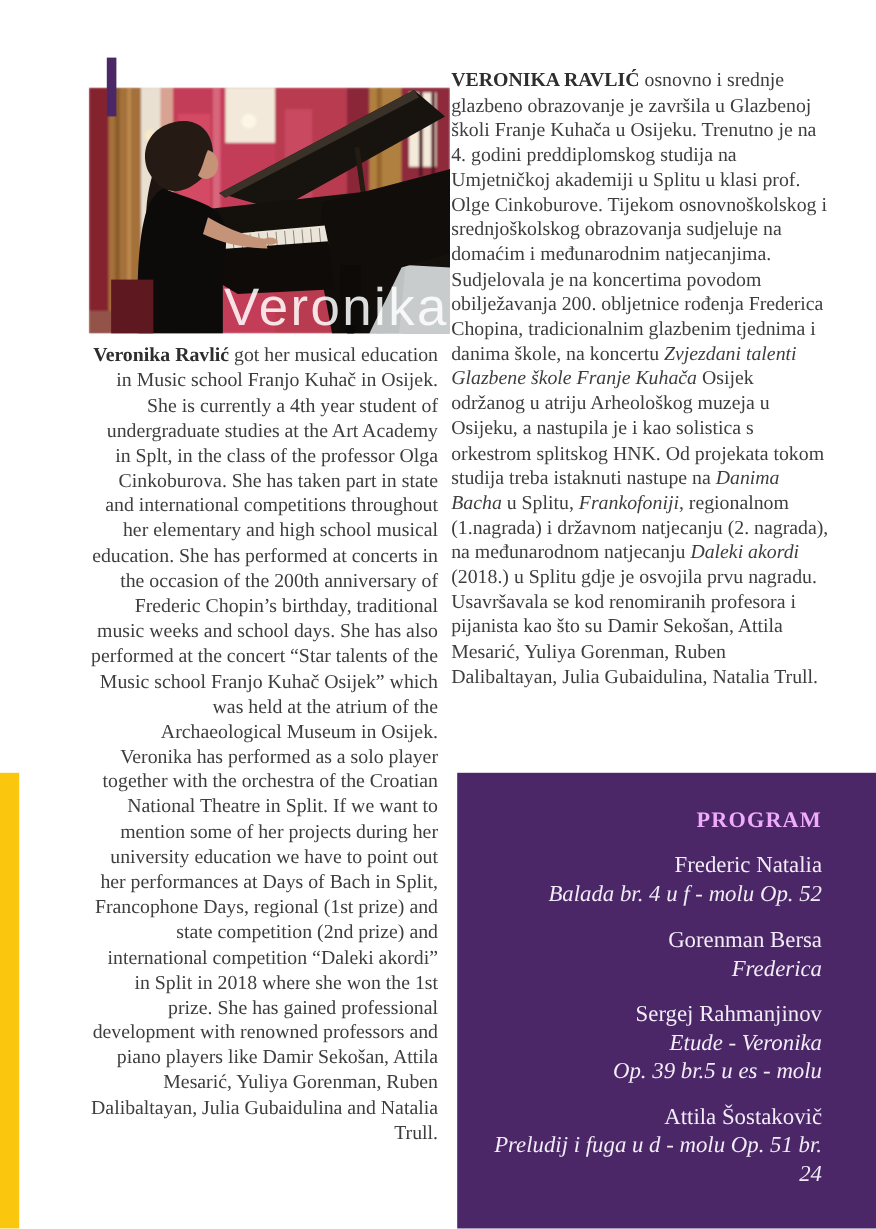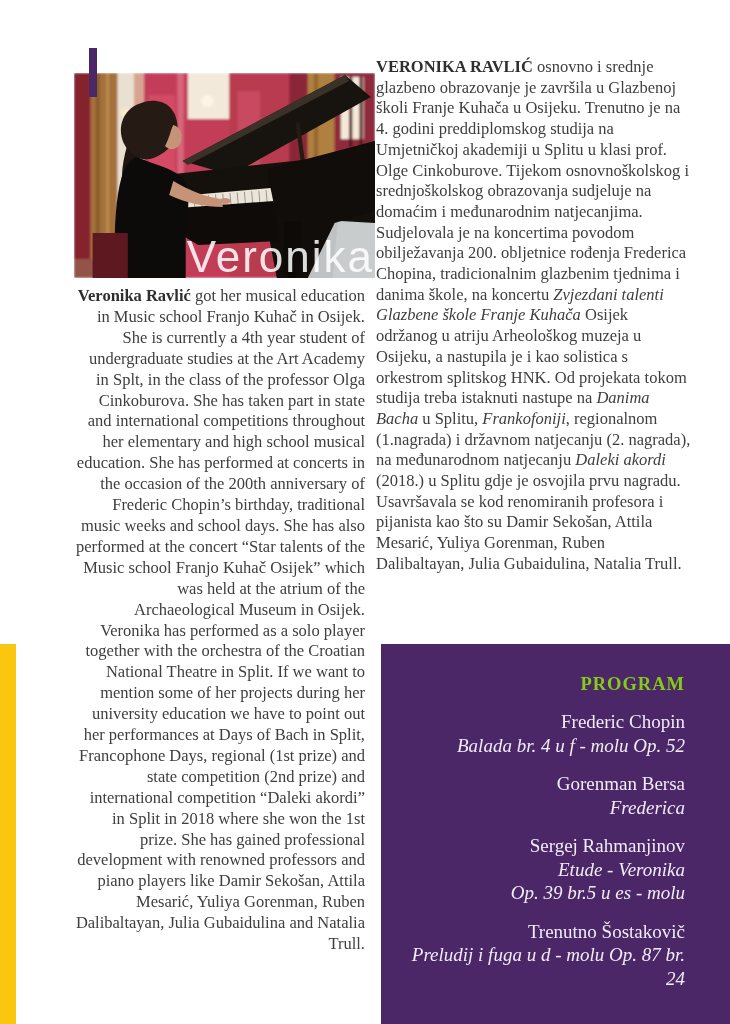"PROGRAM" .program-title { color: #84cc16 -> #f0abfc }
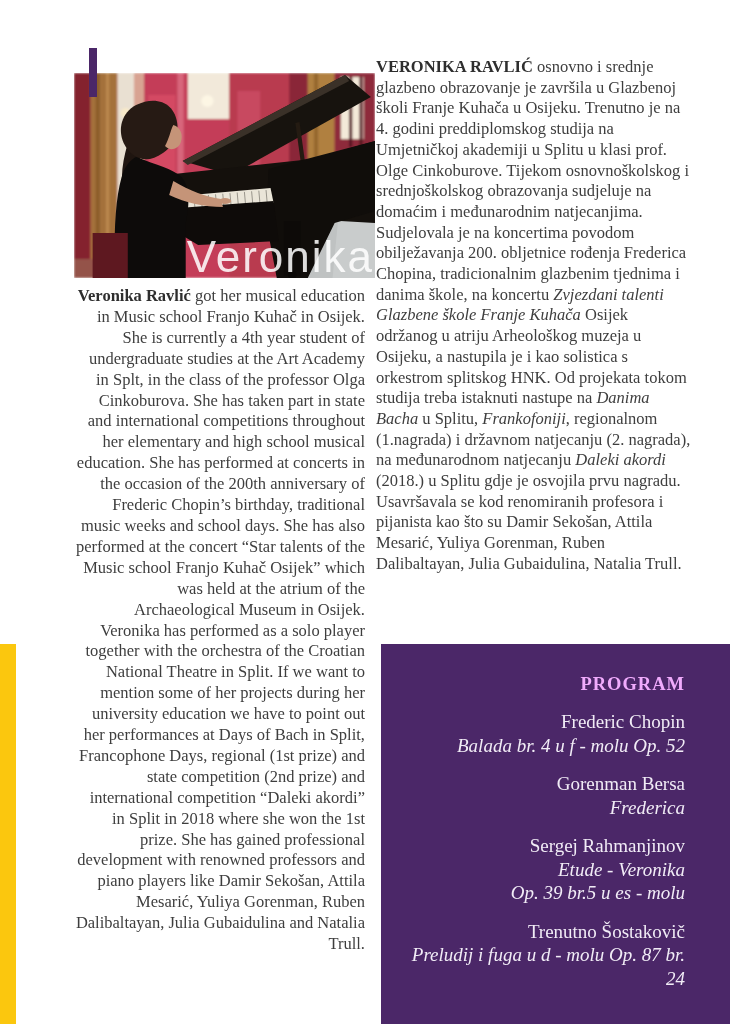"Frederic Chopin" div.composer { text: Chopin -> Natalia }
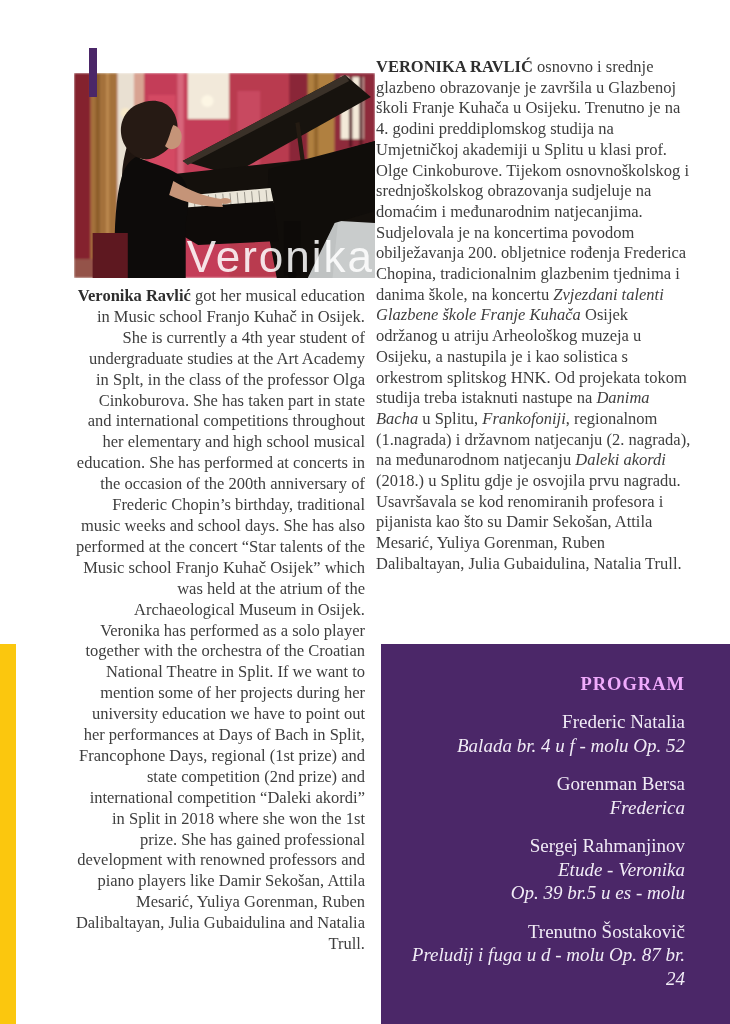"Trenutno Šostakovič" div.composer { text: Trenutno -> Attila }
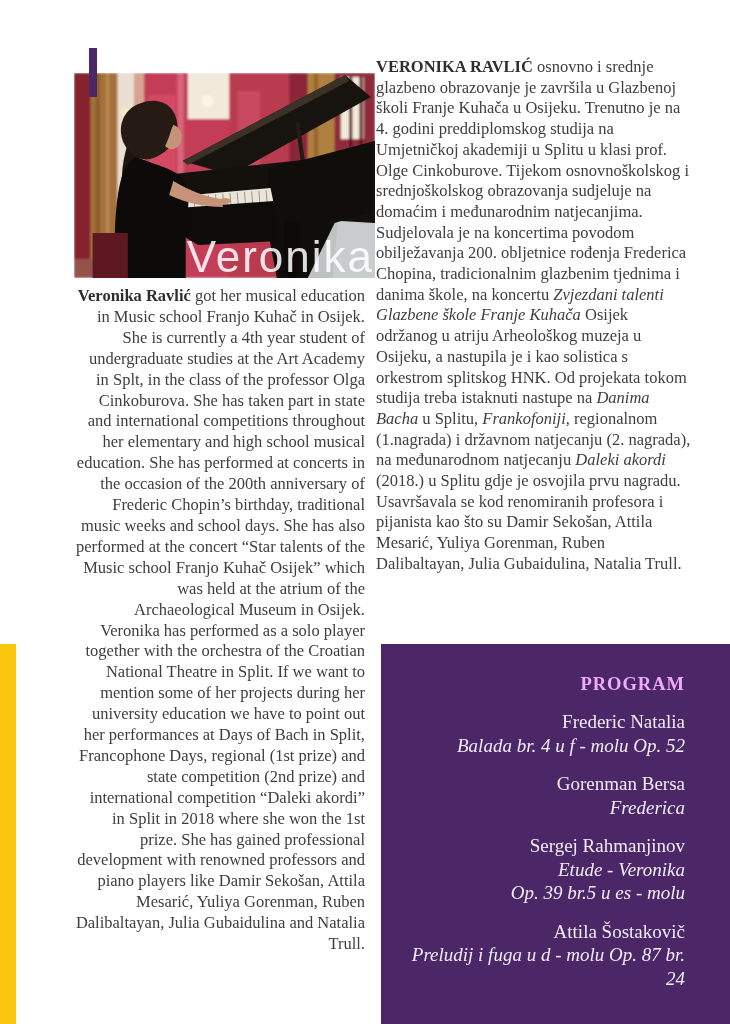"Preludij i fuga u d" div.piece { text: 87 -> 51 }
